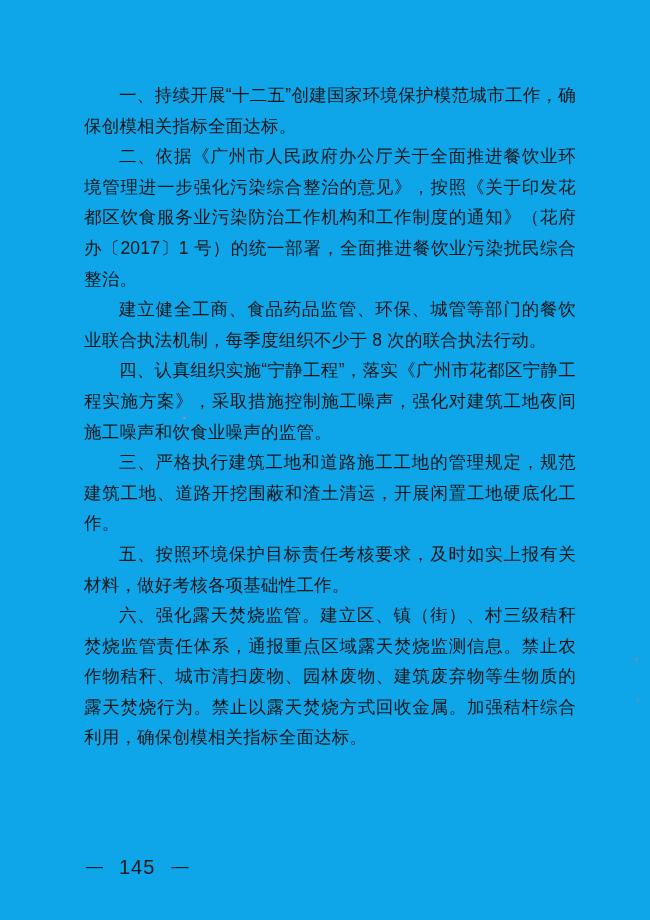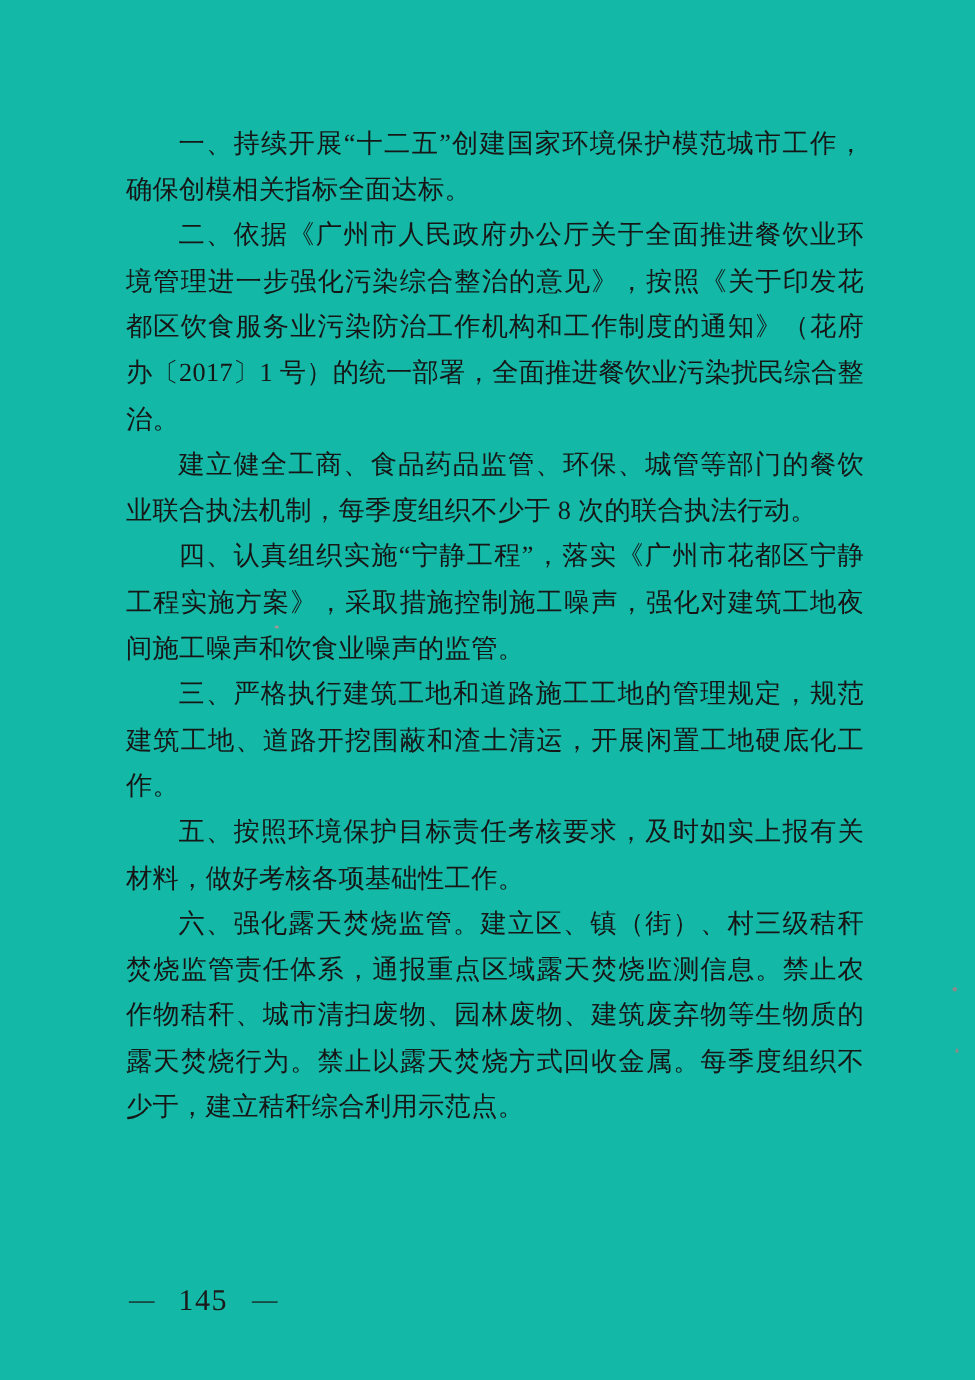"一、持续开展“十二五”创建国家环境保护模范城市工作，确保创模相关指标全面达标。" .page { background: #14b8a6 -> #0ea5e9; font-family: Liberation Serif, serif -> Liberation Sans, sans-serif }
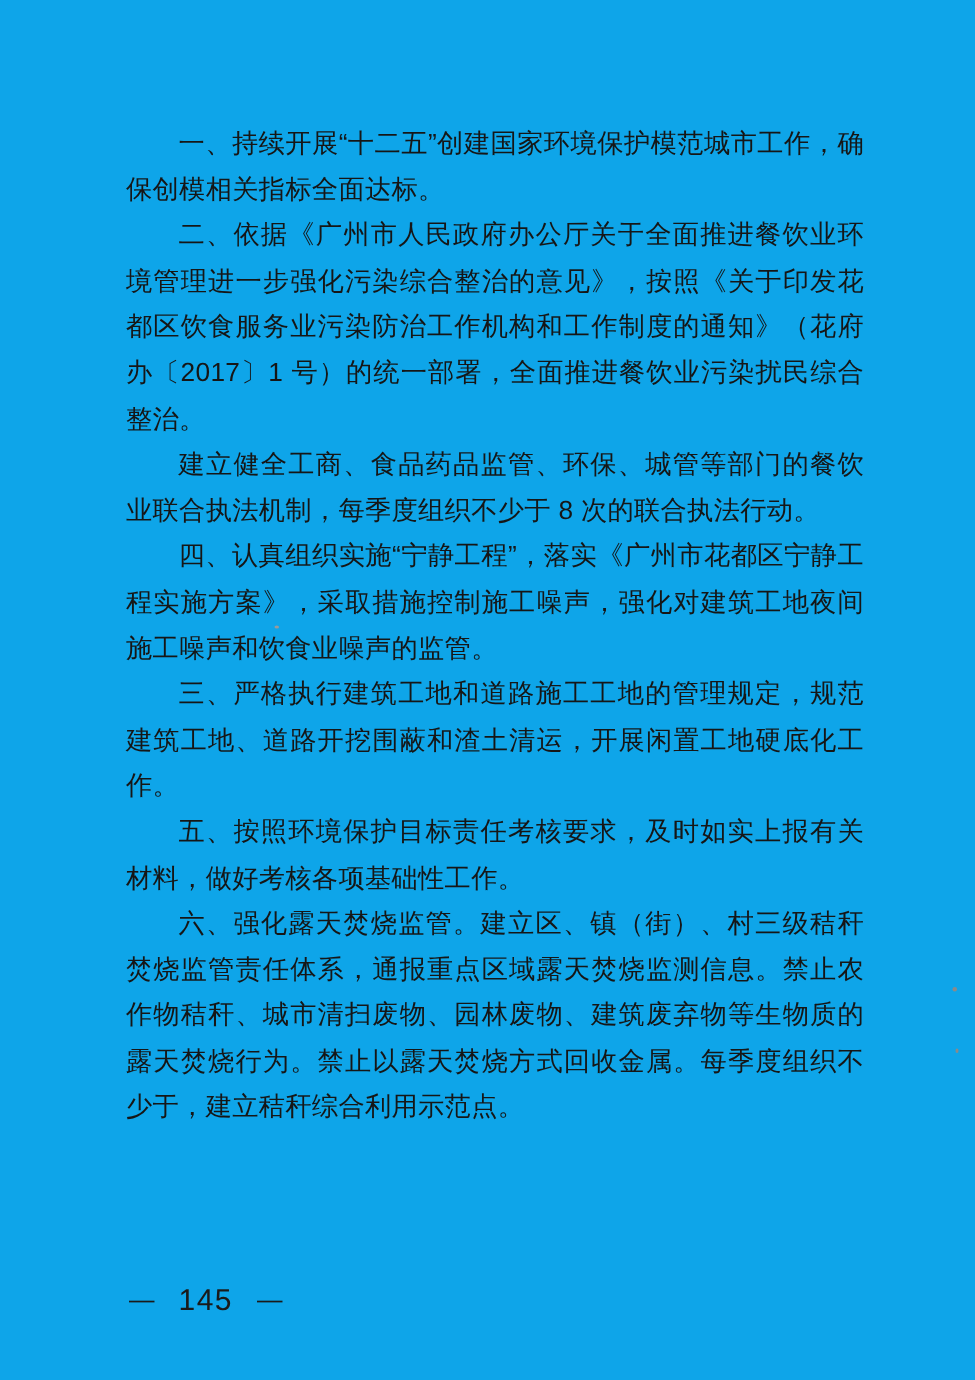"六、强化露天焚烧监管。建立区、镇（街）、村三级秸秆焚烧监管责任体系，通报重点区域" p { text: 每季度组织不少于，建立秸秆综合利用示范点 -> 加强秸杆综合利用，确保创模相关指标全面达标 }
